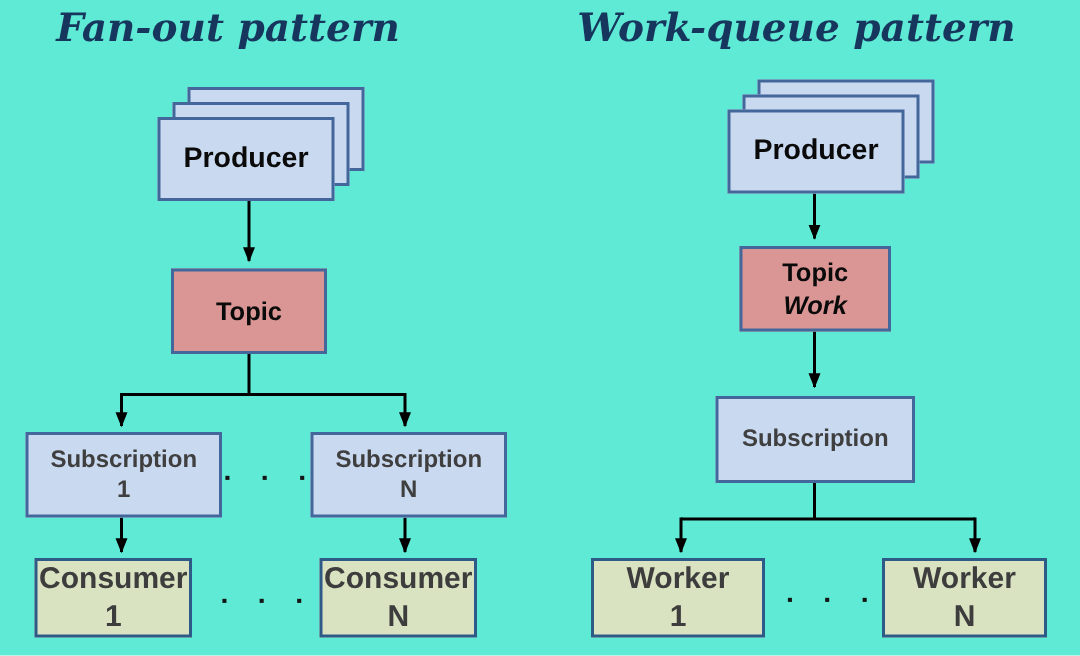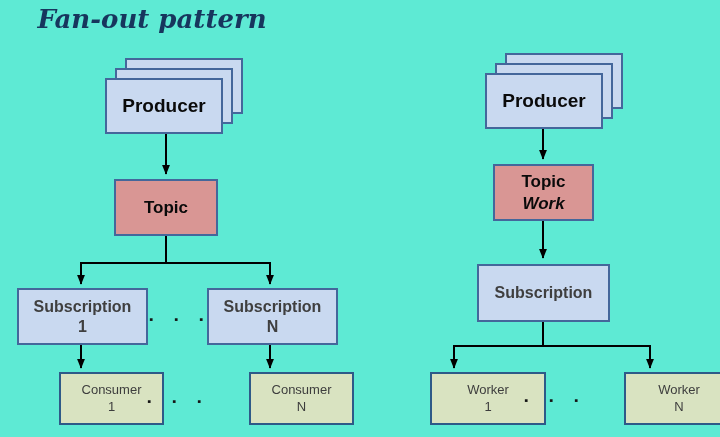"Work-queue pattern" div.title { html: none -> <div>Work-queue pattern</div> }
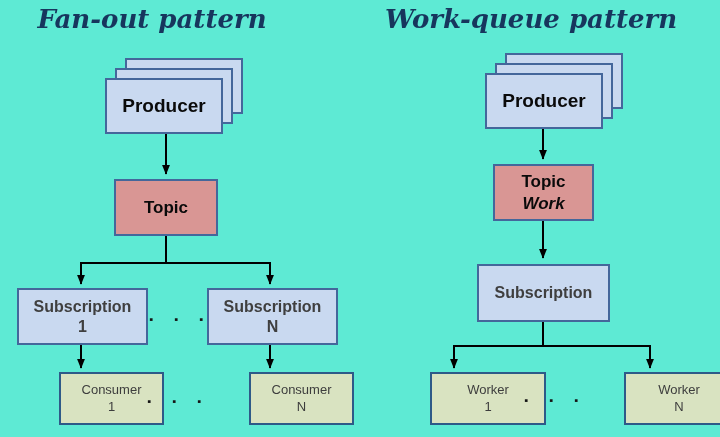"Consumer" .green-text { font-size: 13px -> 20px; font-weight: normal -> bold; margin-left: 36px -> none }
